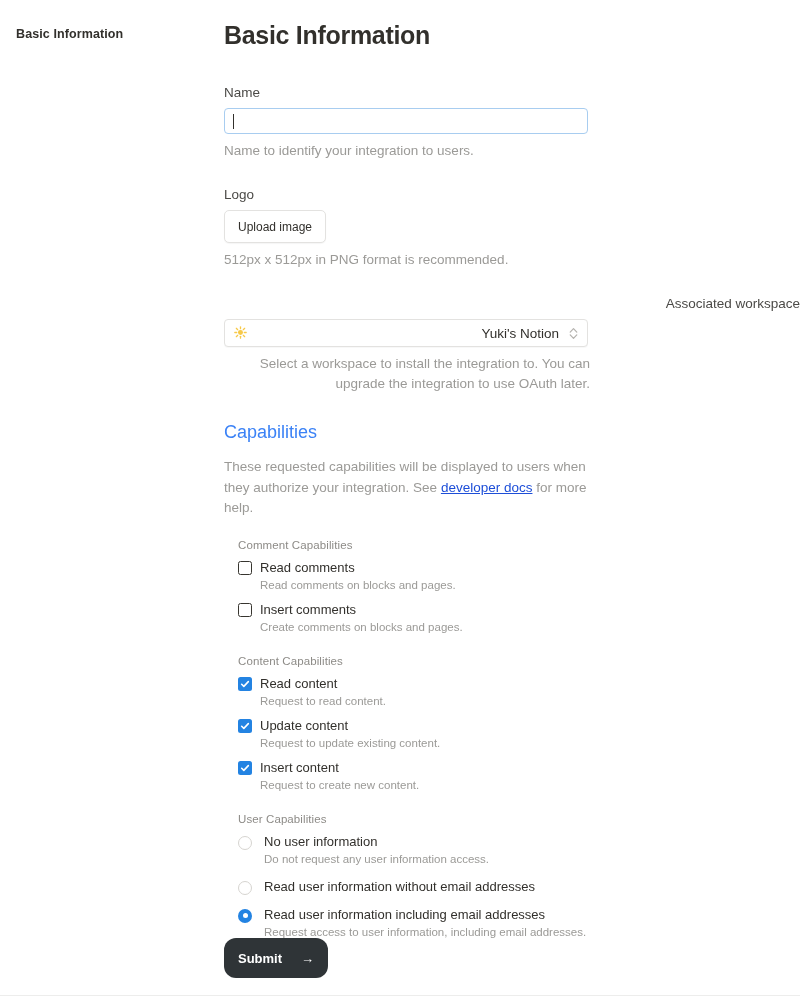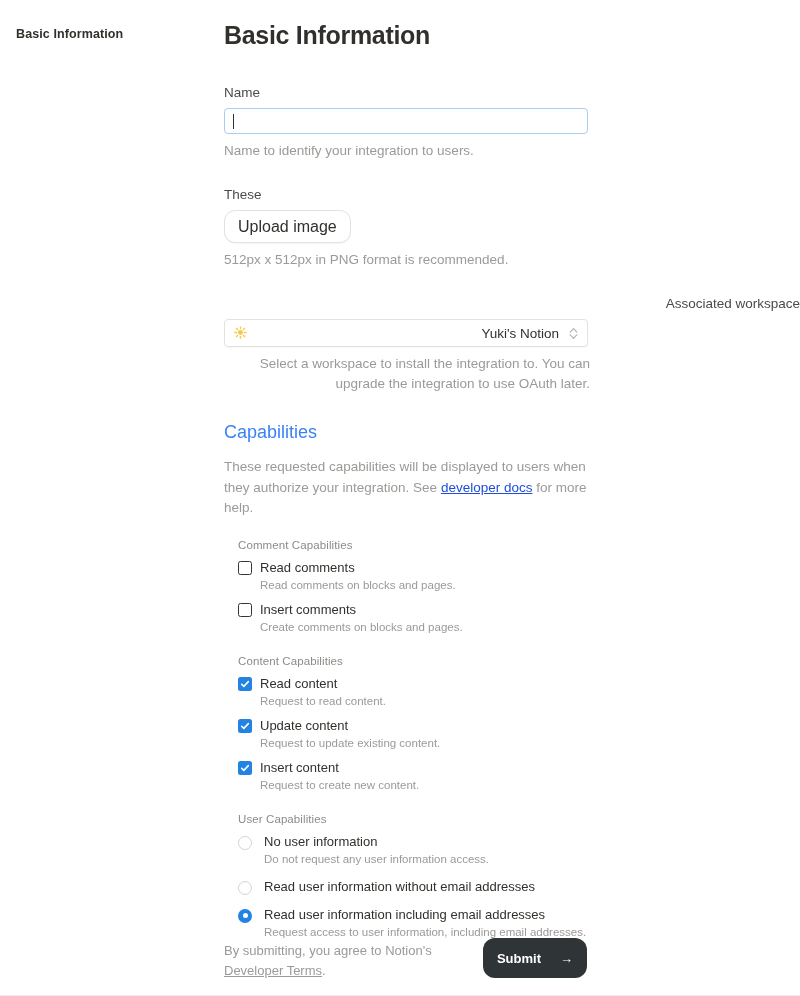"These" div.field-label { text: These -> Logo }
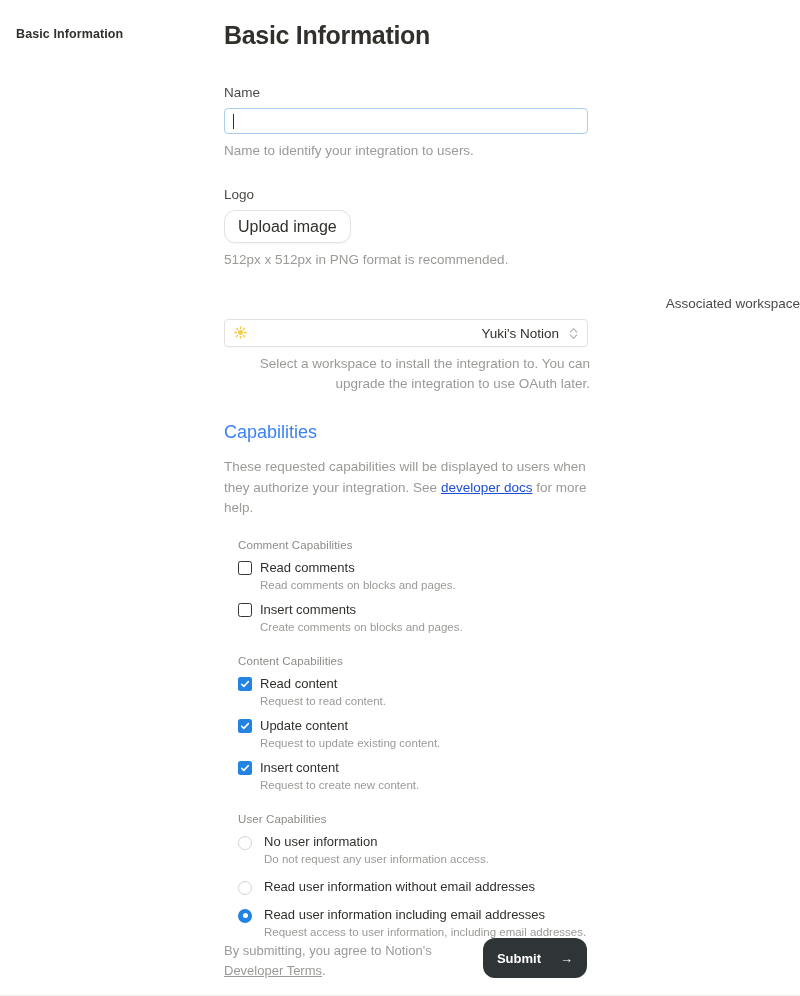"Upload image" .upload-btn { border-radius: 11px -> 5px; font-size: 16px -> 12px }
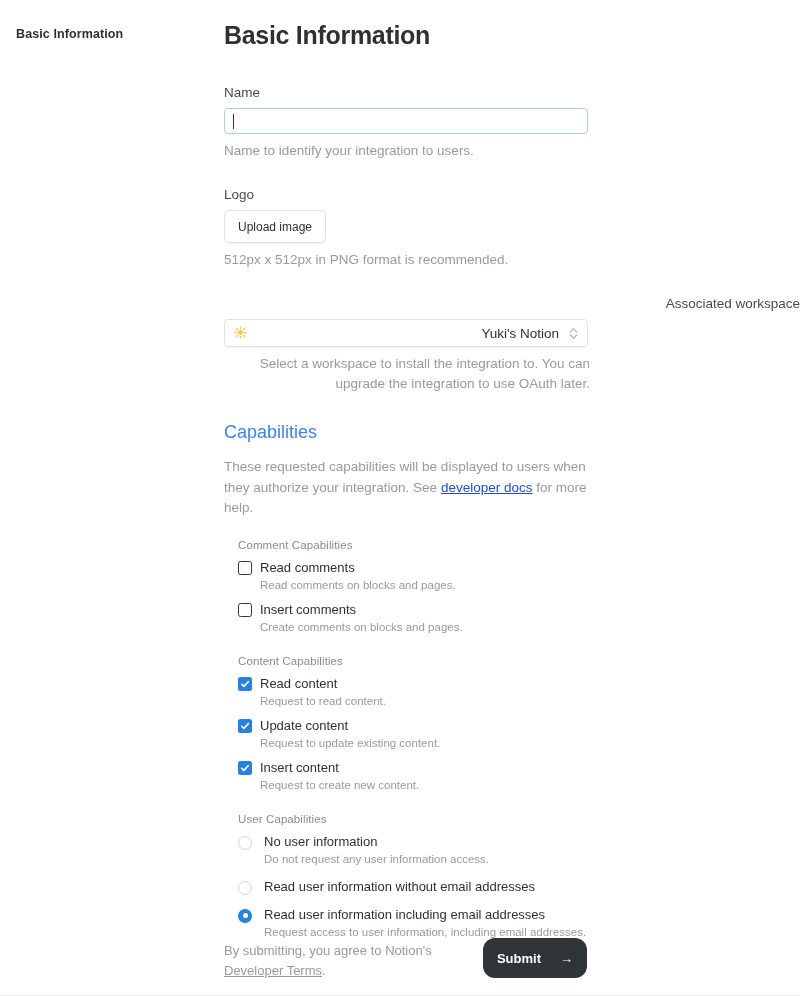"By submitting, you agree to" div.footer-text { html: <div><span>By submitting, you agree to Notion's </span><span>Developer Terms</span><span>.</span></div> -> none }
